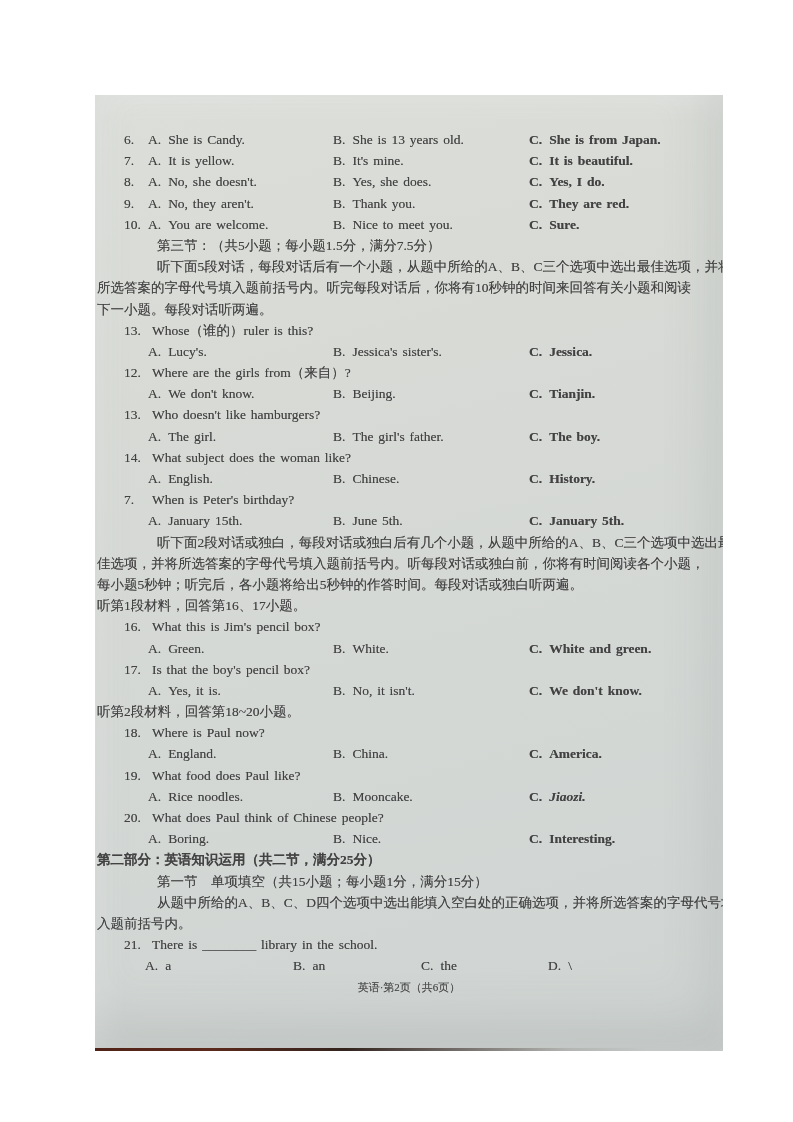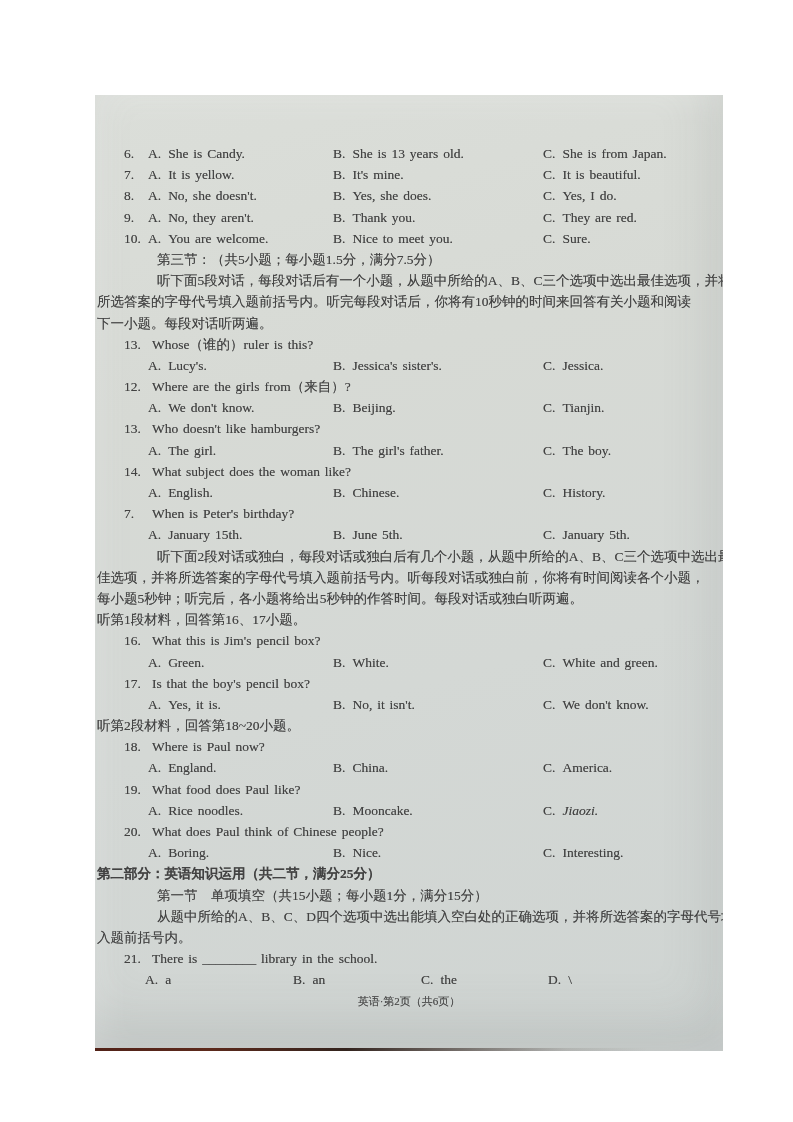"6. A. She is Candy." .content { padding-top: 48px -> 34px }
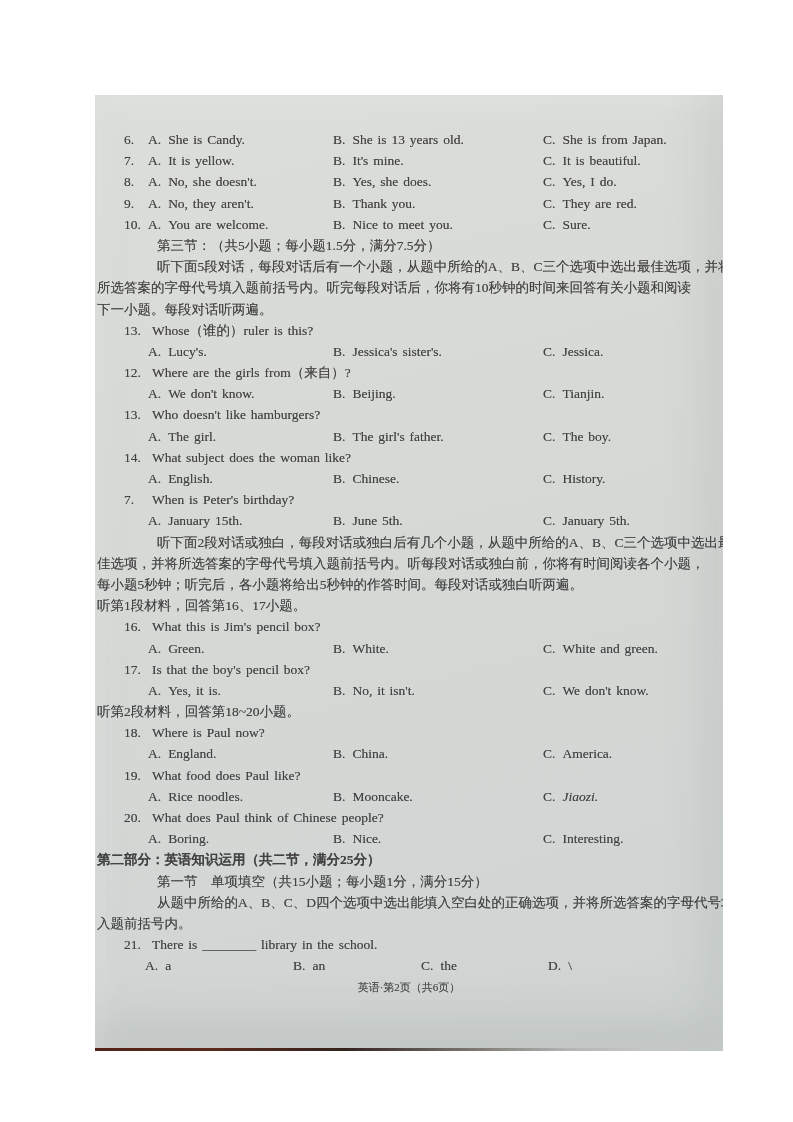"C. She is from Japan." .oC { font-weight: none -> bold; left: 448px -> 434px }
